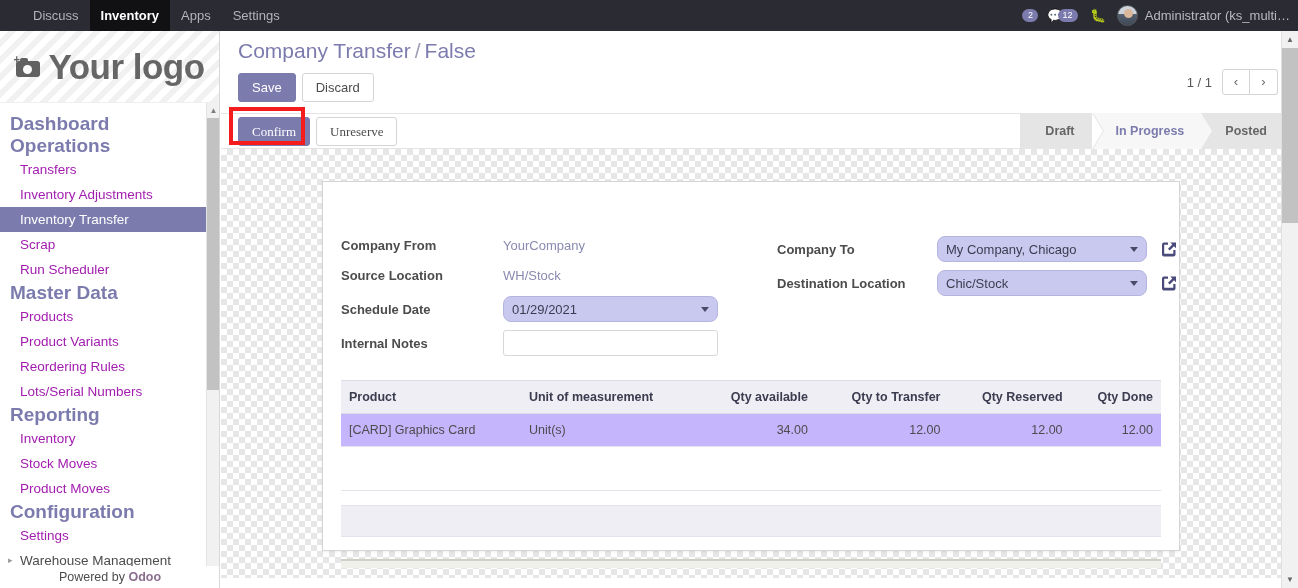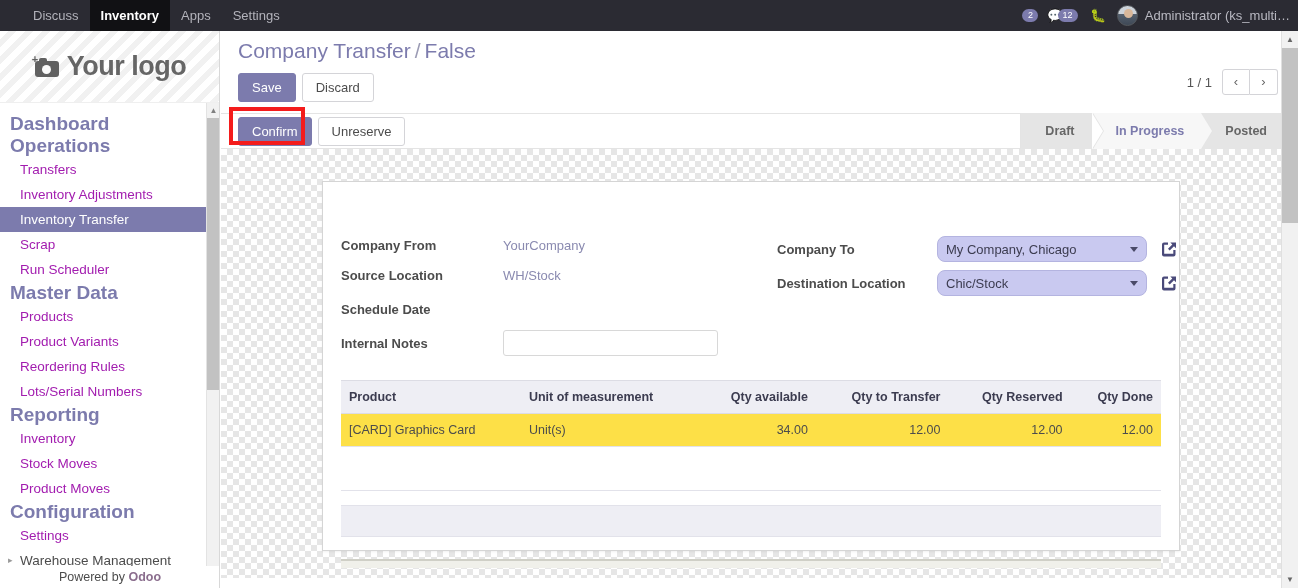"Your logo" .logo-text { font-size: 27px -> 35px }
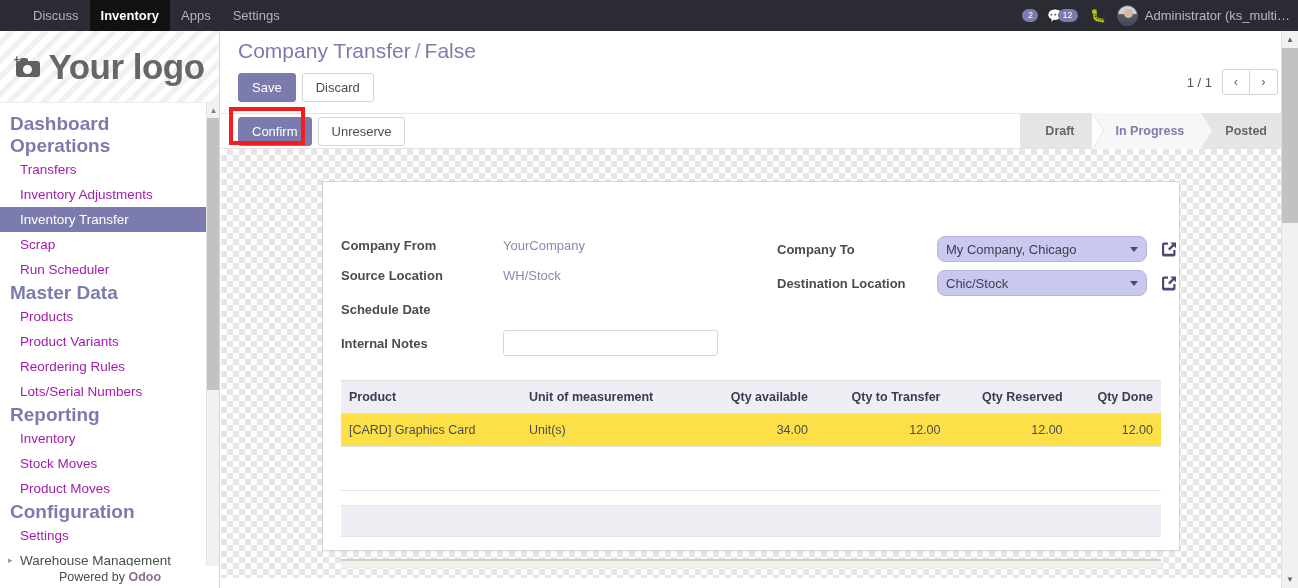"Confirm" .sheet-buttons { font-family: none -> Liberation Serif, serif }
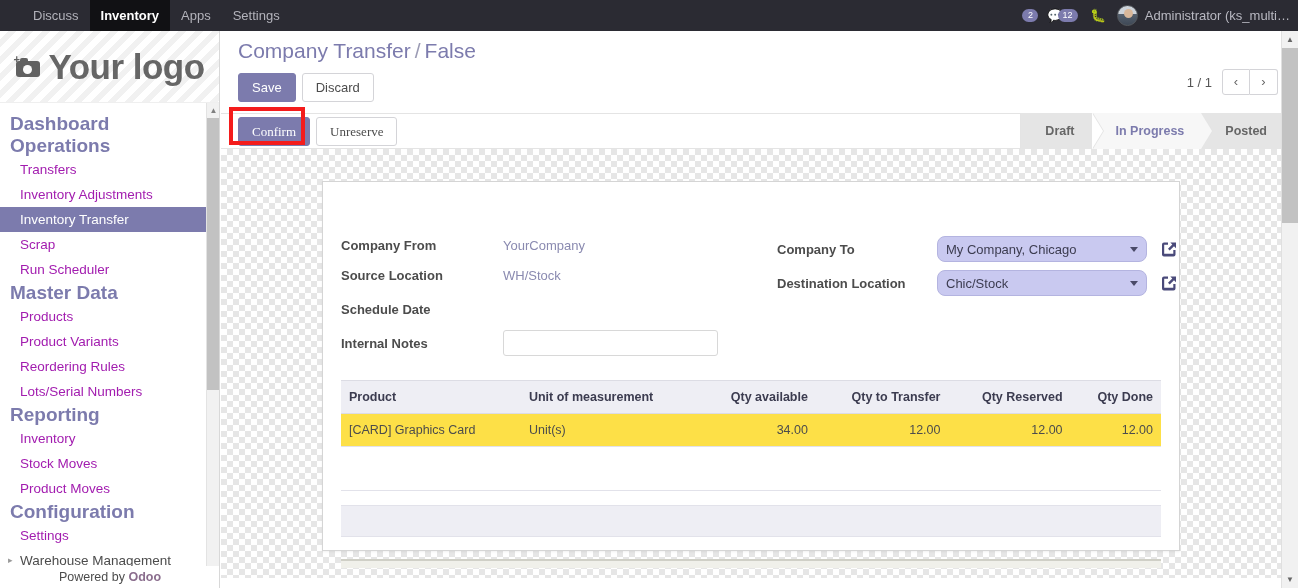"01/29/2021" div.select-box { html: none -> <div> <span>01/29/2021</span> <span></span> </div> }
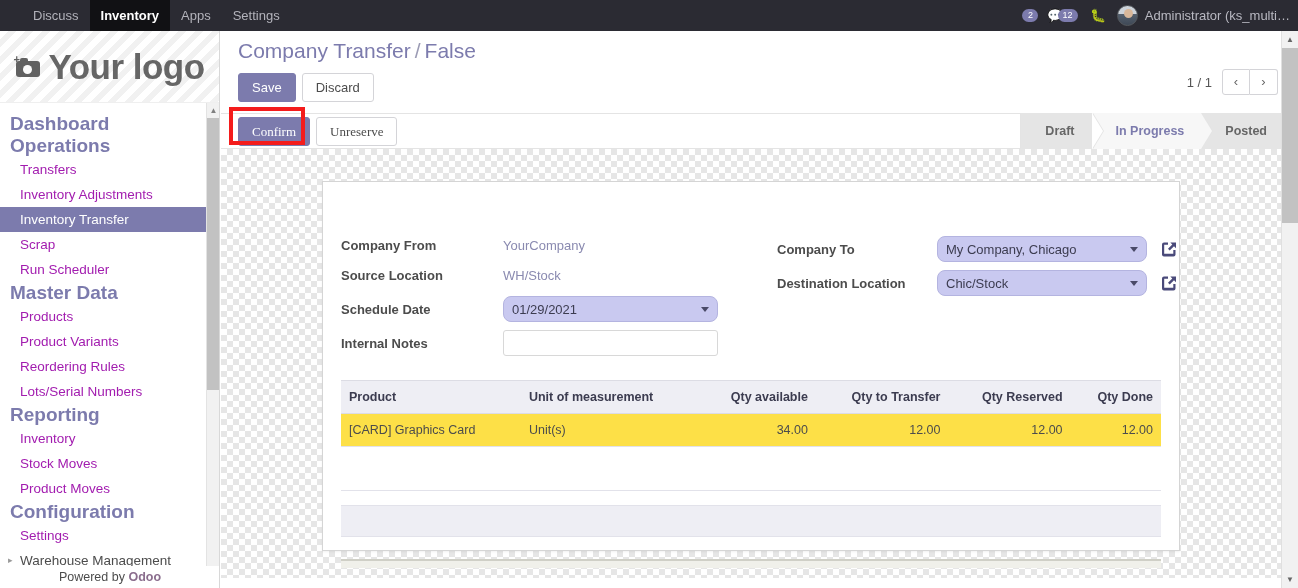"[CARD] Graphics Card" table.lines-table td { background: #fde047 -> #c4b5fd }
